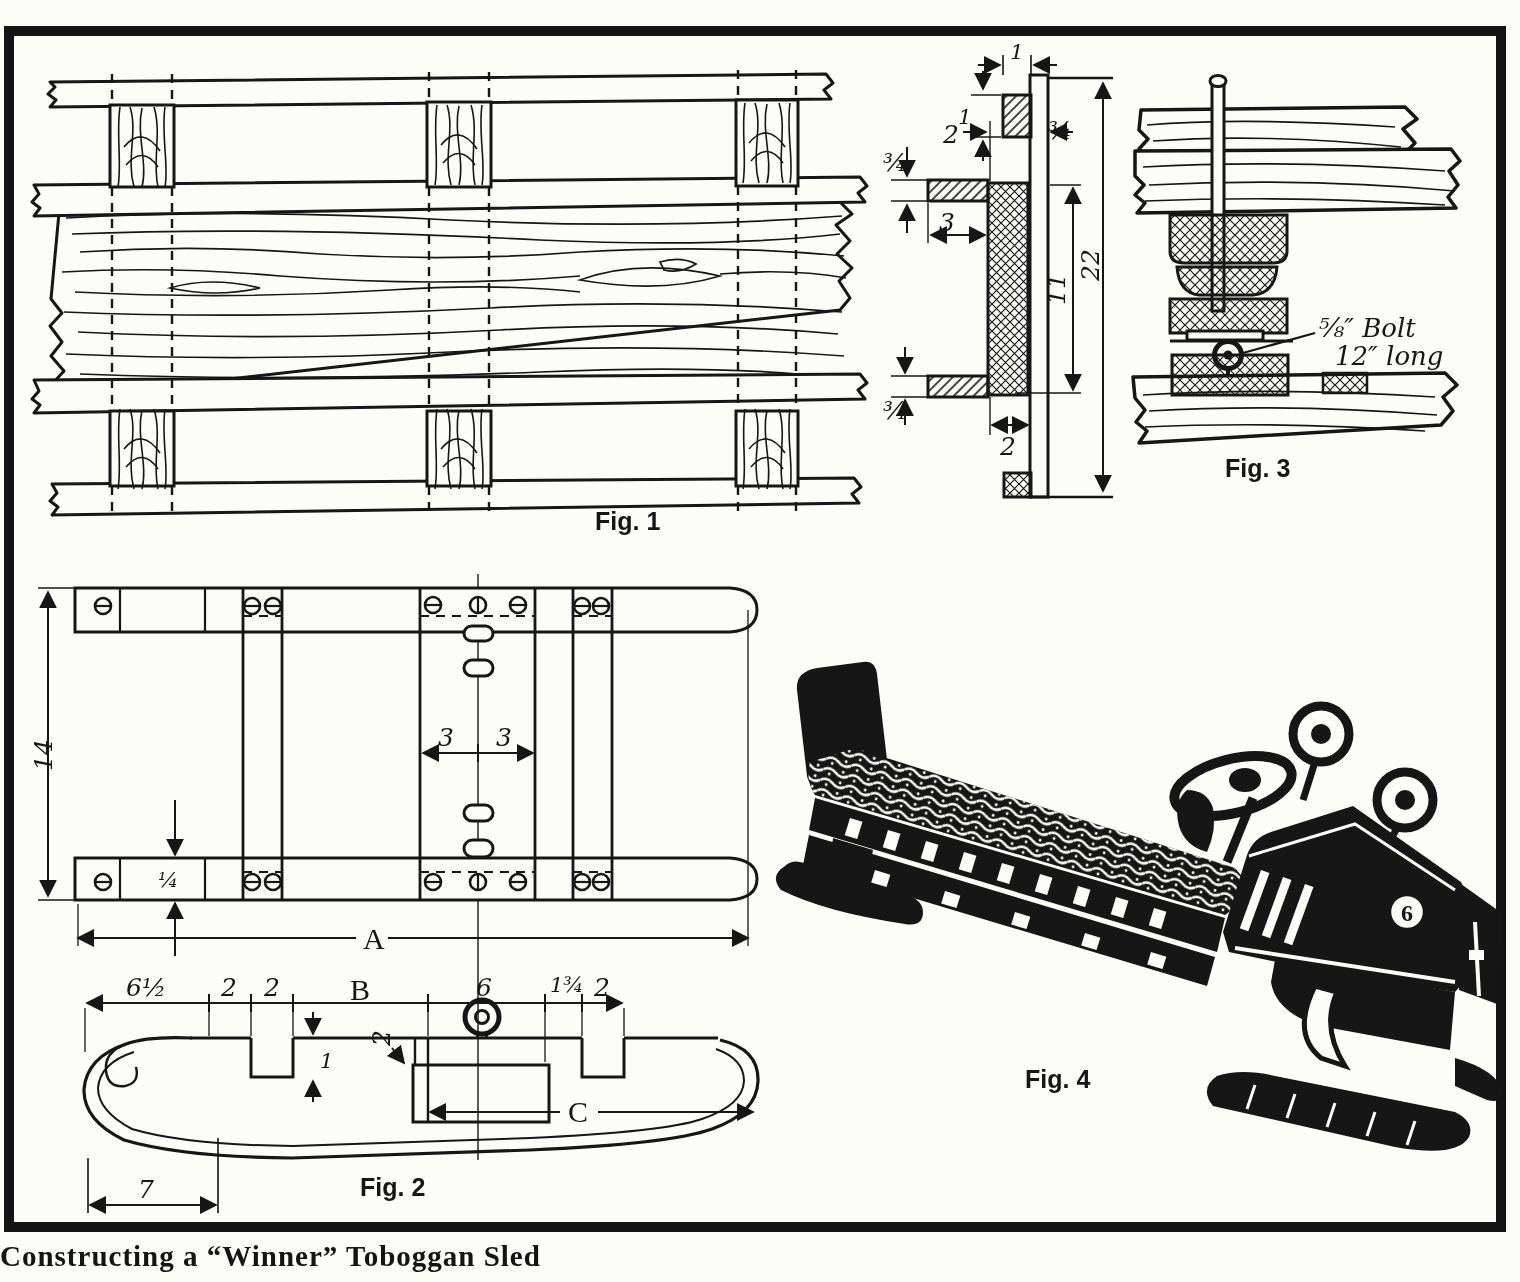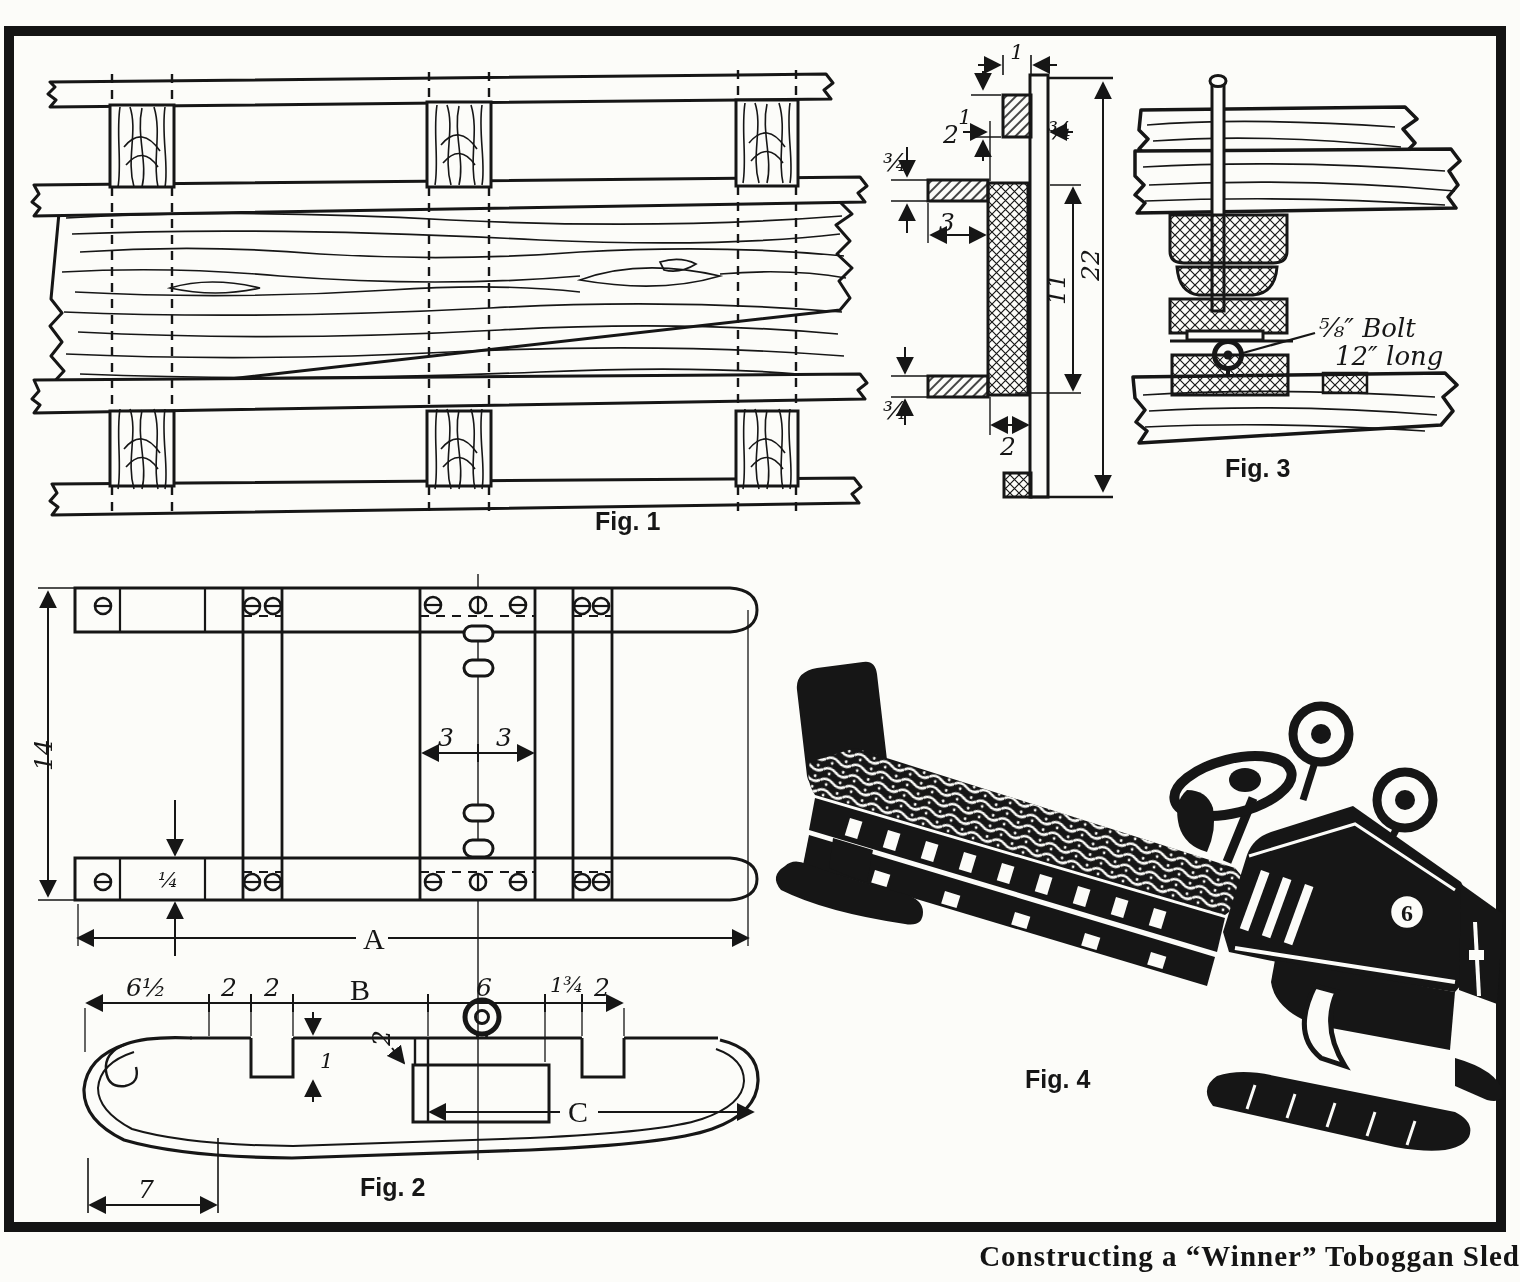"Constructing a “Winner” Toboggan Sled" .main-caption { text-align: right -> left }
